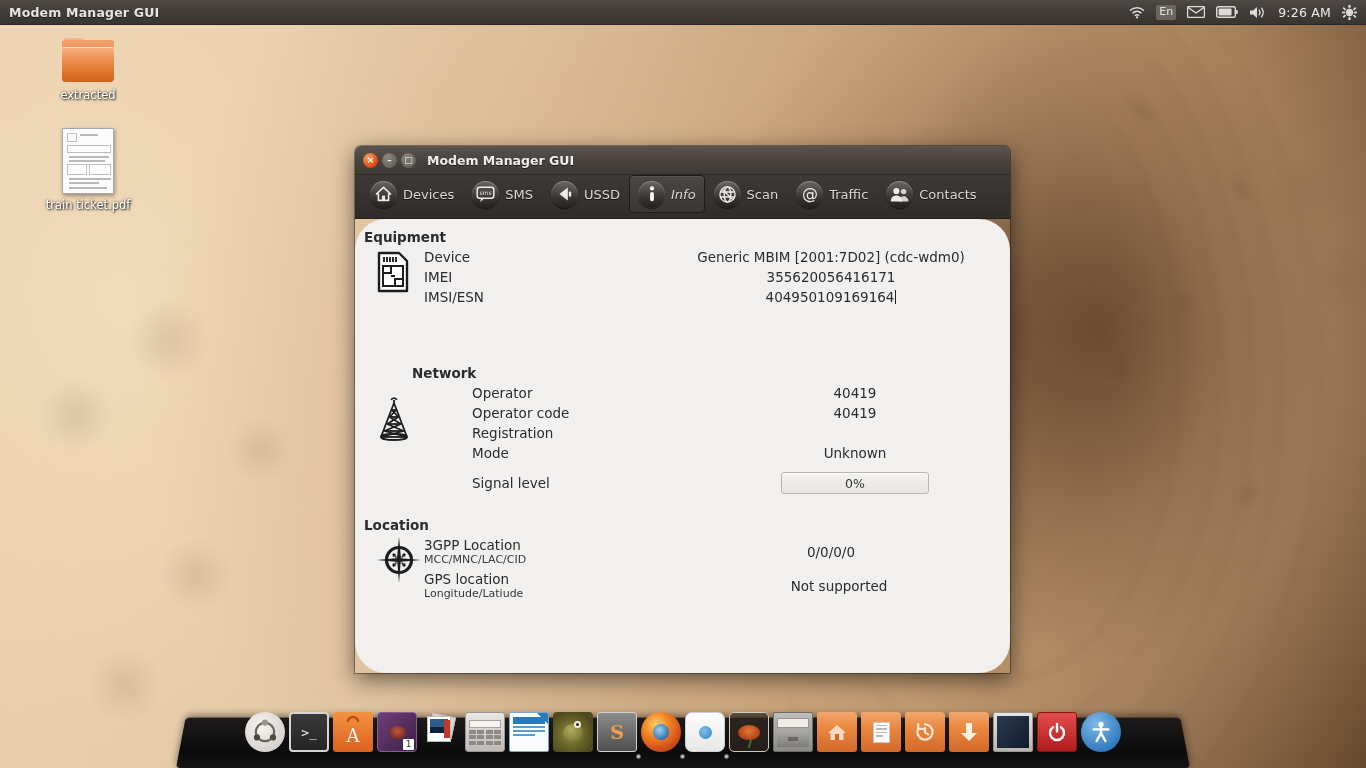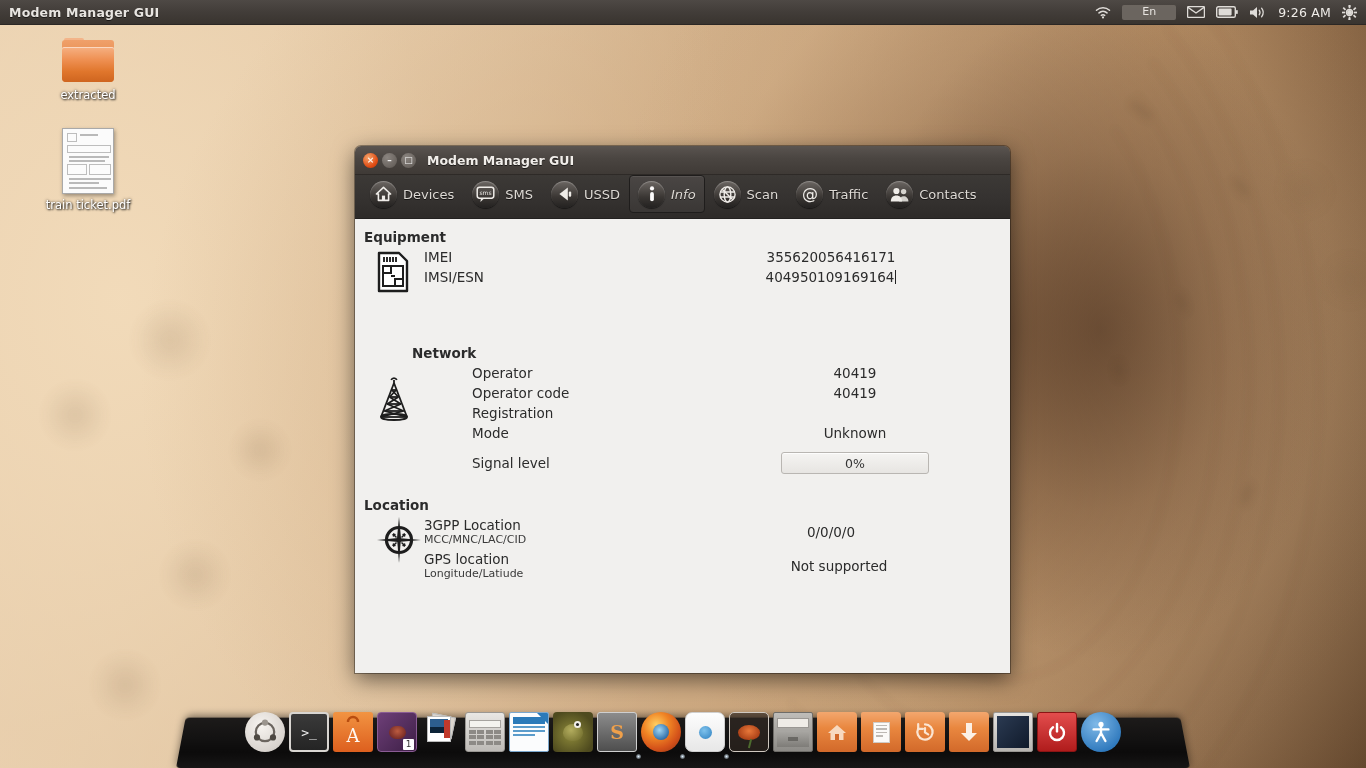"En" .kbd-ind { padding: 0 20px -> 0 3px }
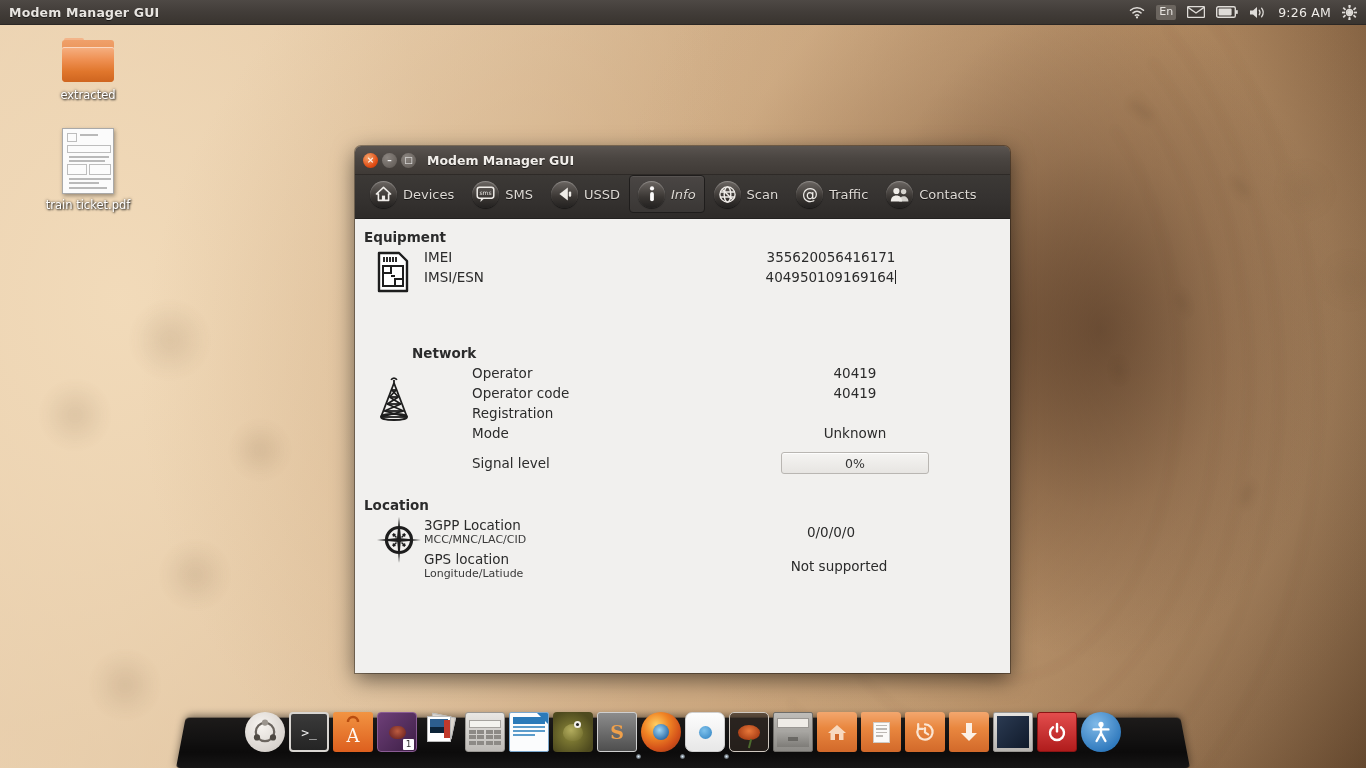"Equipment" #content { border-radius: none -> 31px }
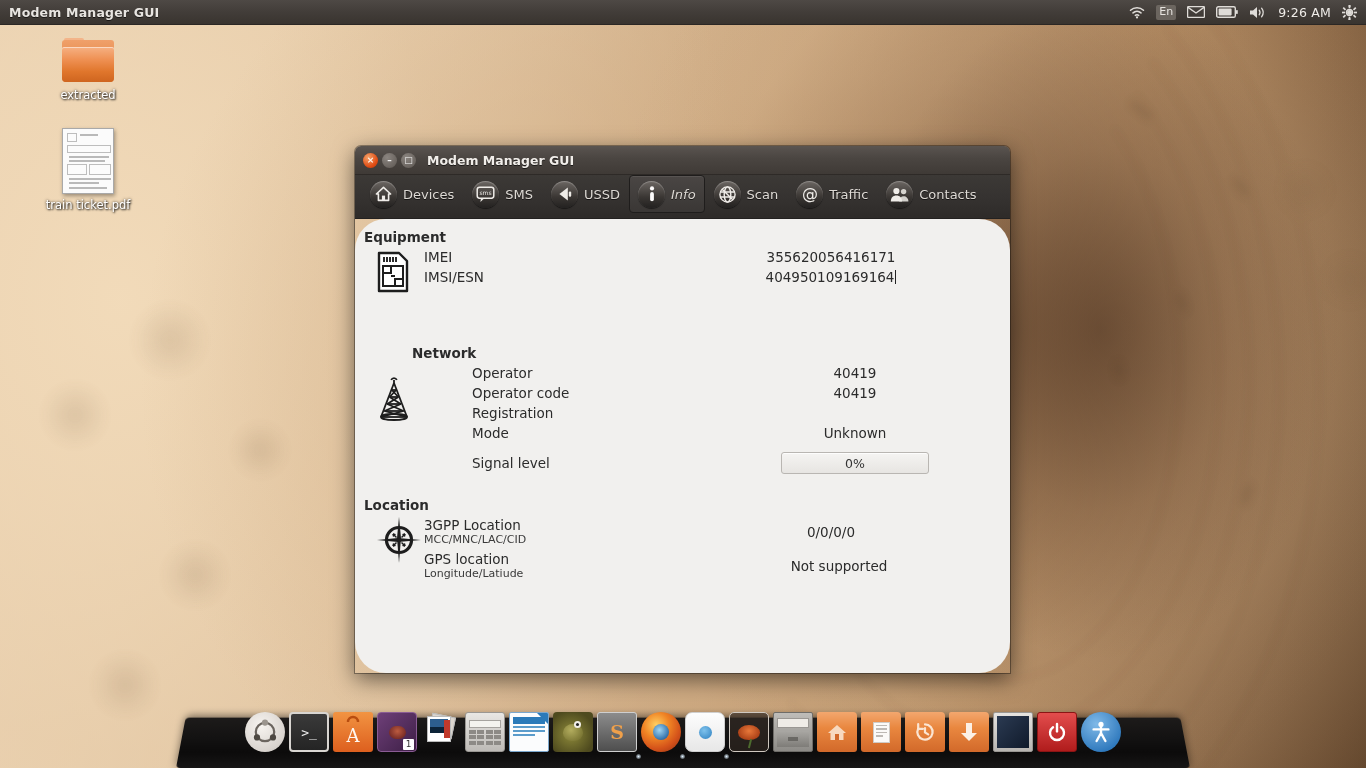"Device" div.row { html: none -> <div> <div>Device</div> <div>Generic MBIM [2001:7D02] (cdc-wdm0)</div> </div> }
